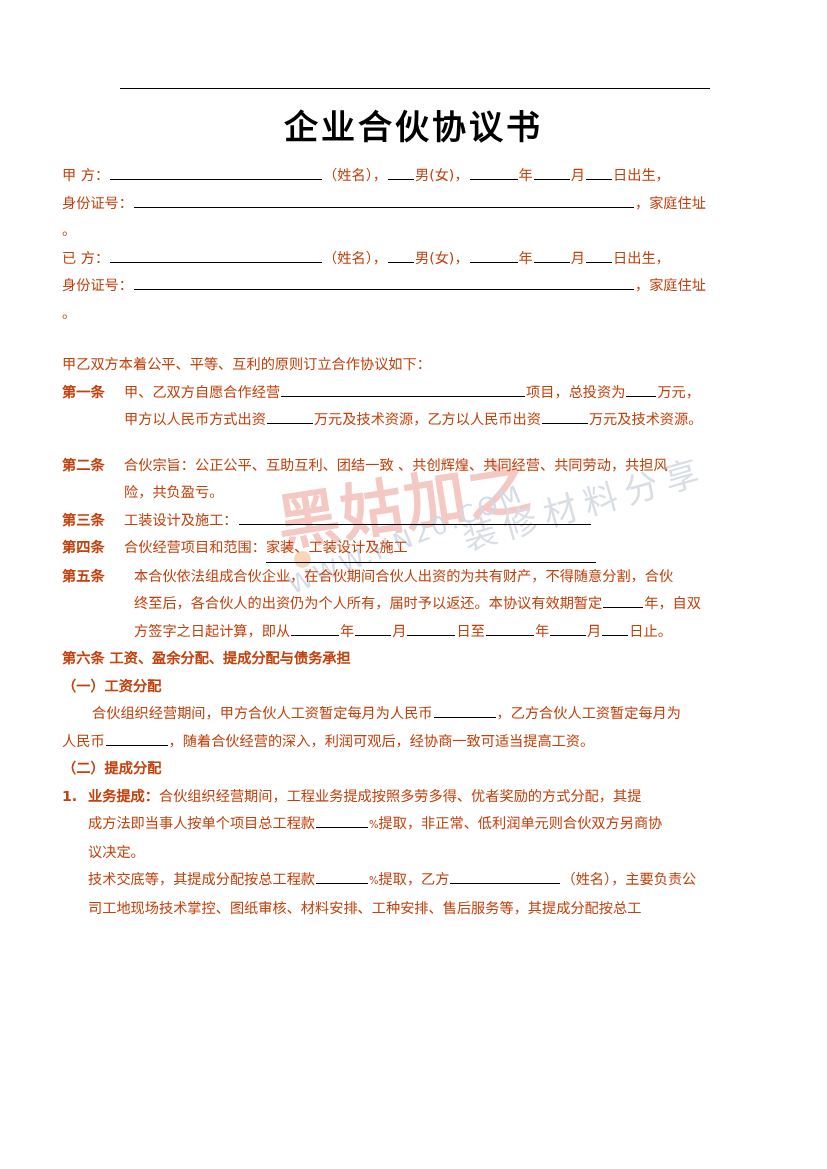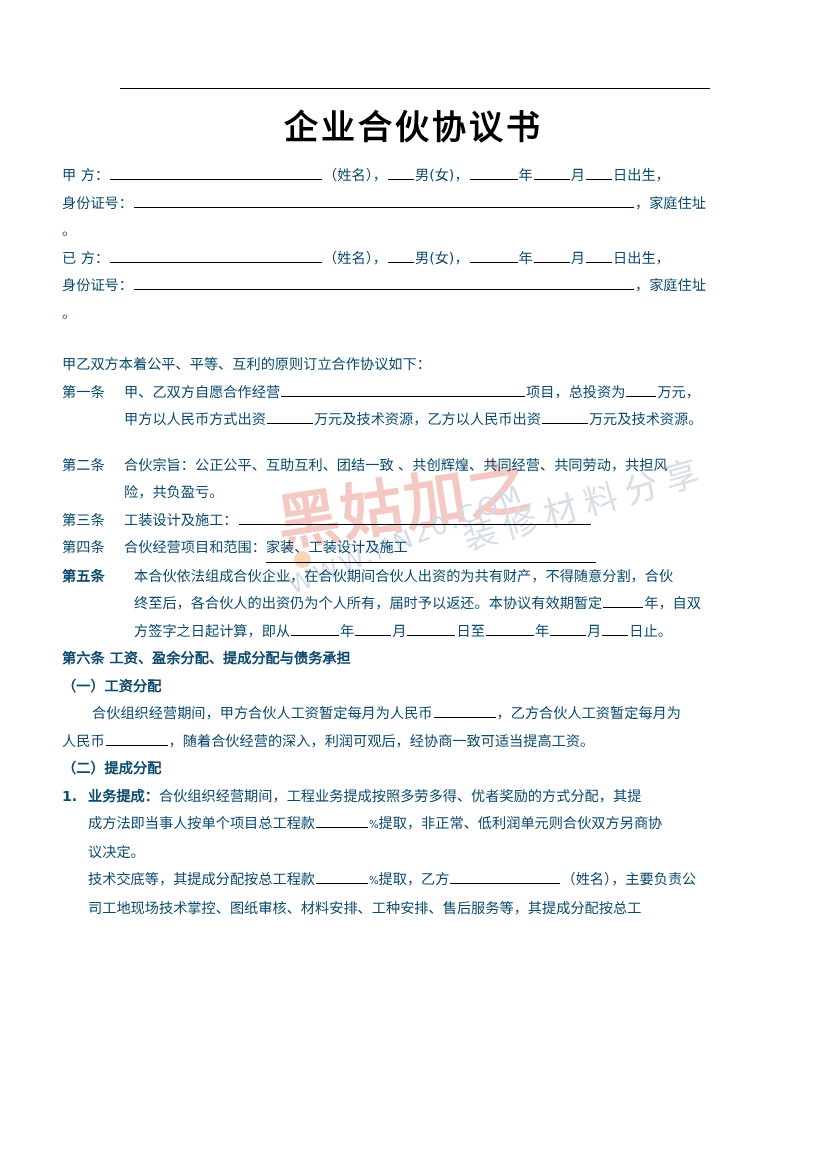"甲 方： （姓名）， 男(女)， 年" .body-block { color: #0c4a6e -> #c2410c }
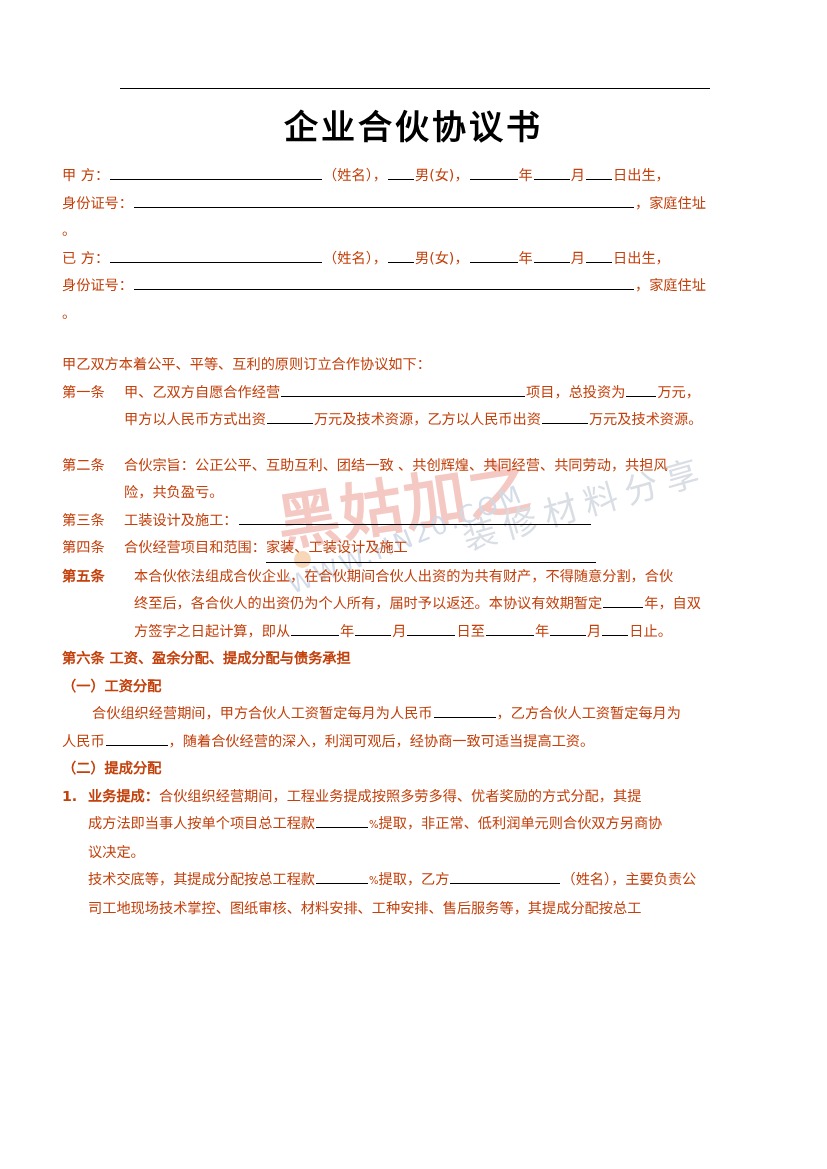"第一条" .art { font-weight: normal -> bold }
